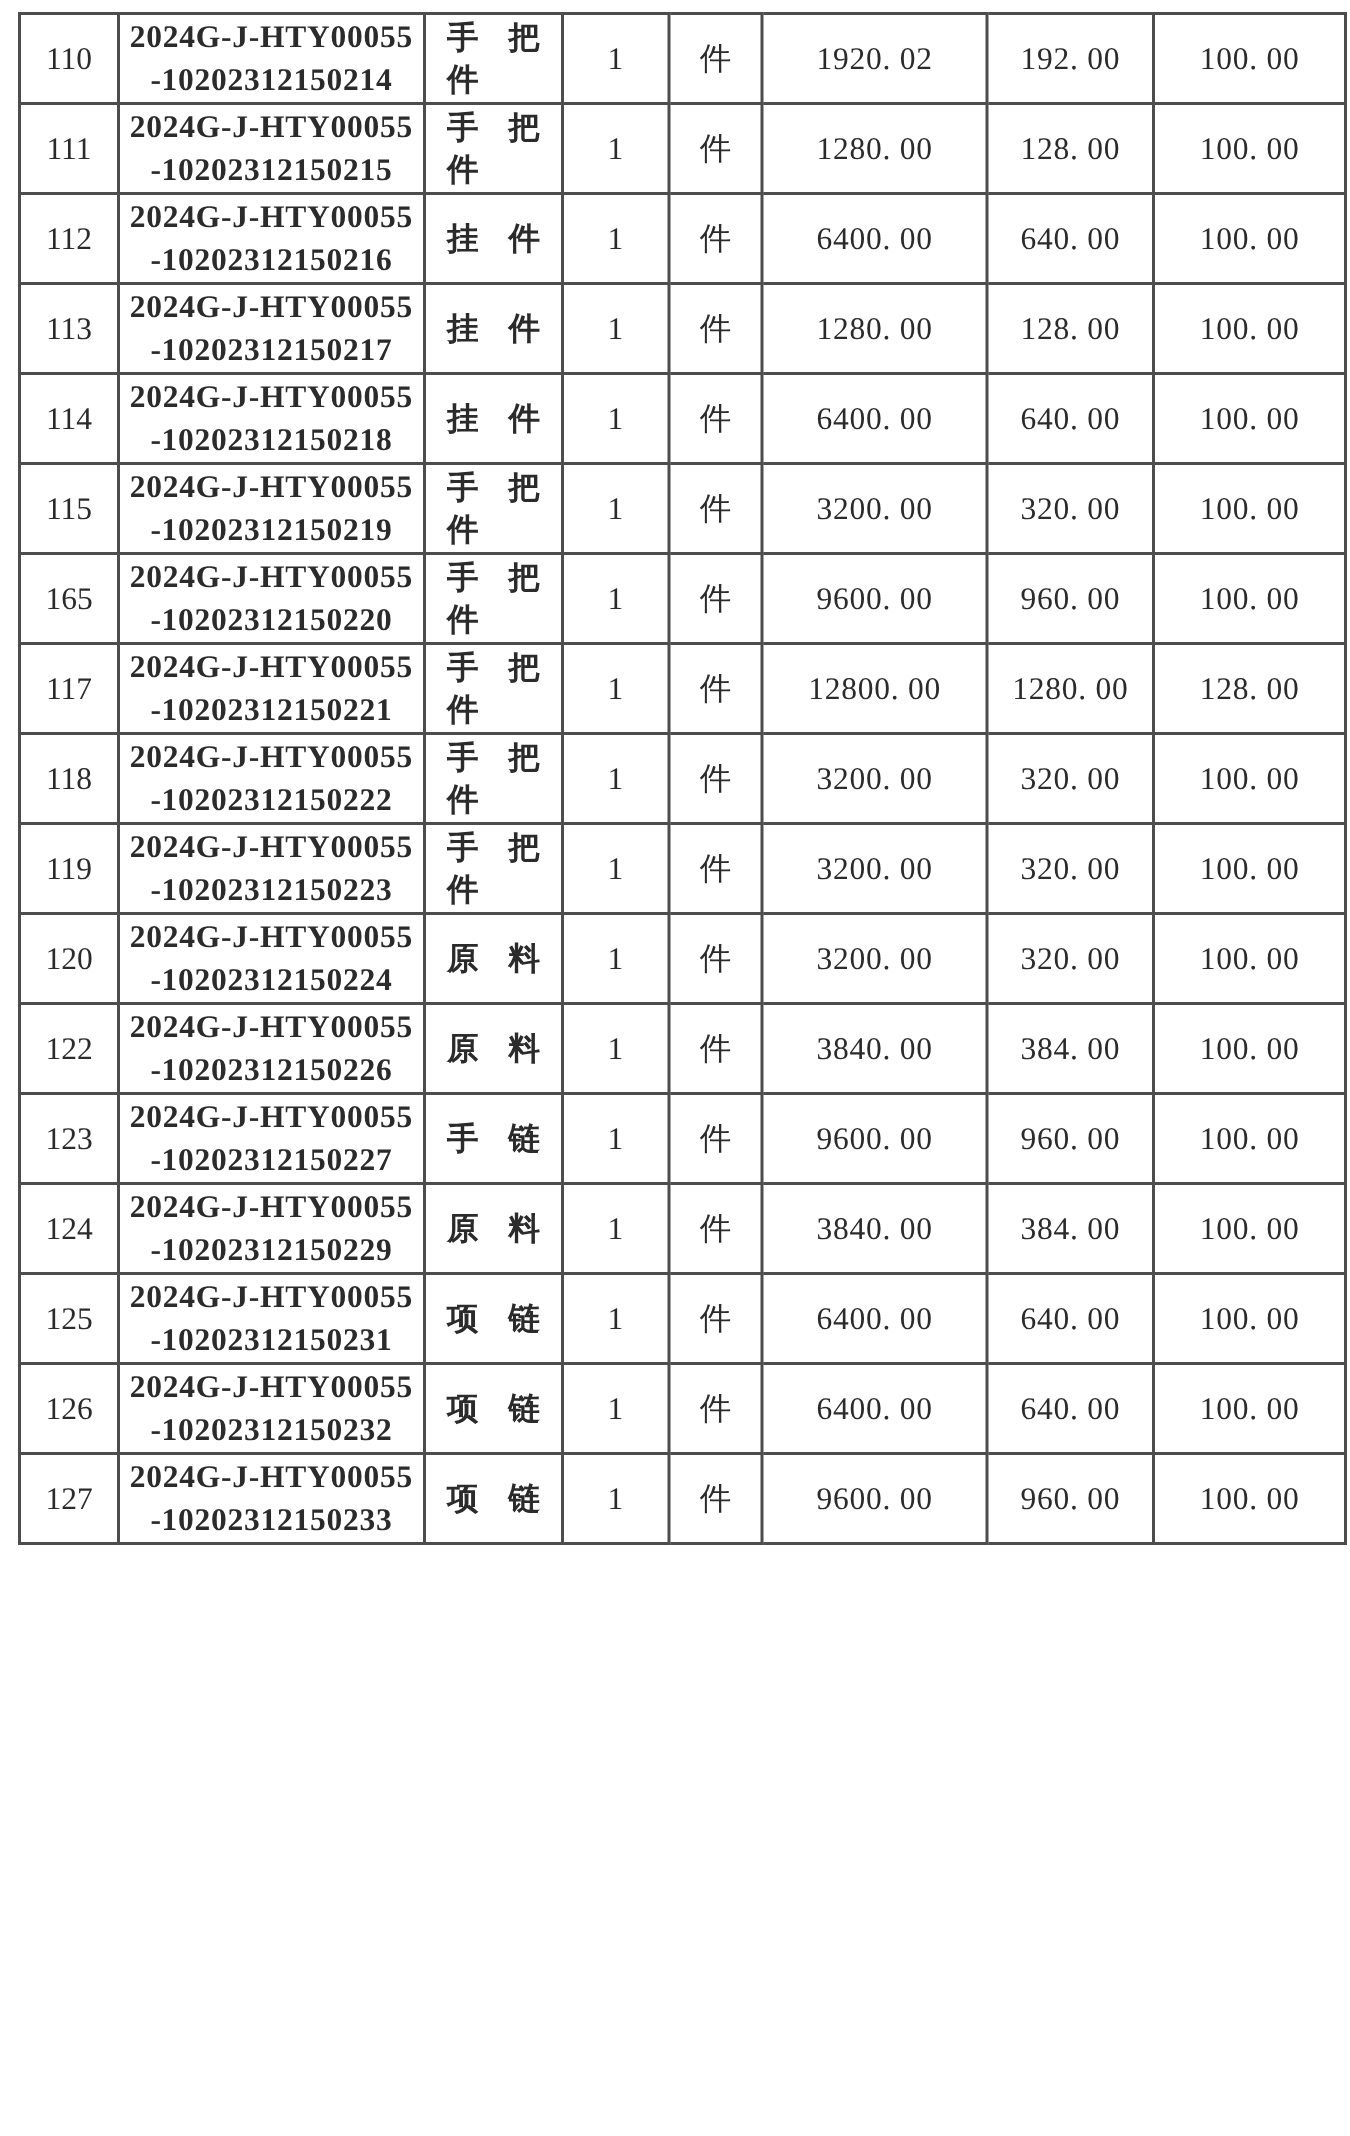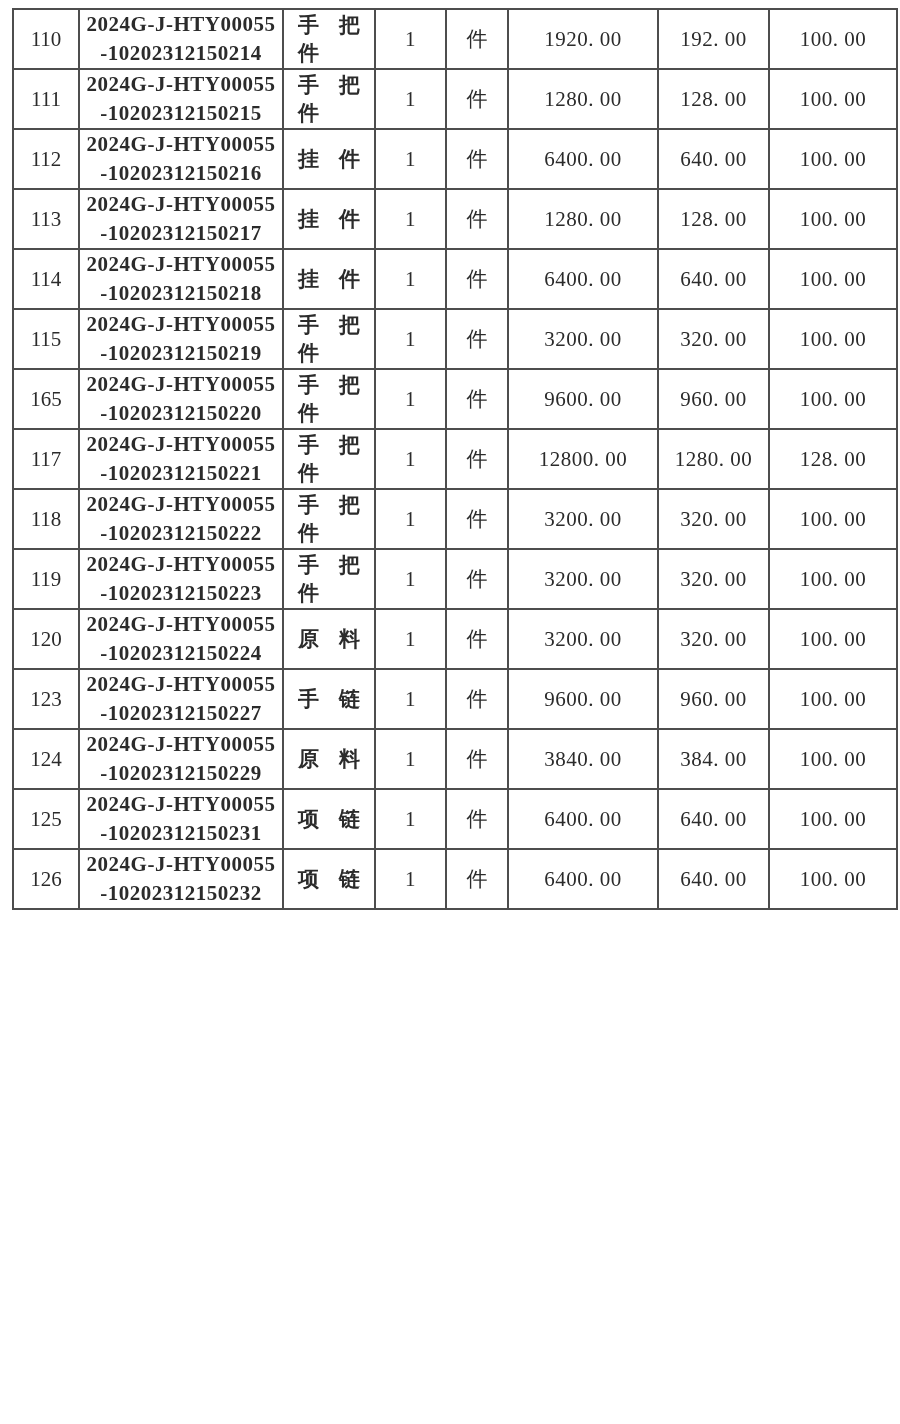"1920. 00" td.c-num { text: 00 -> 02 }
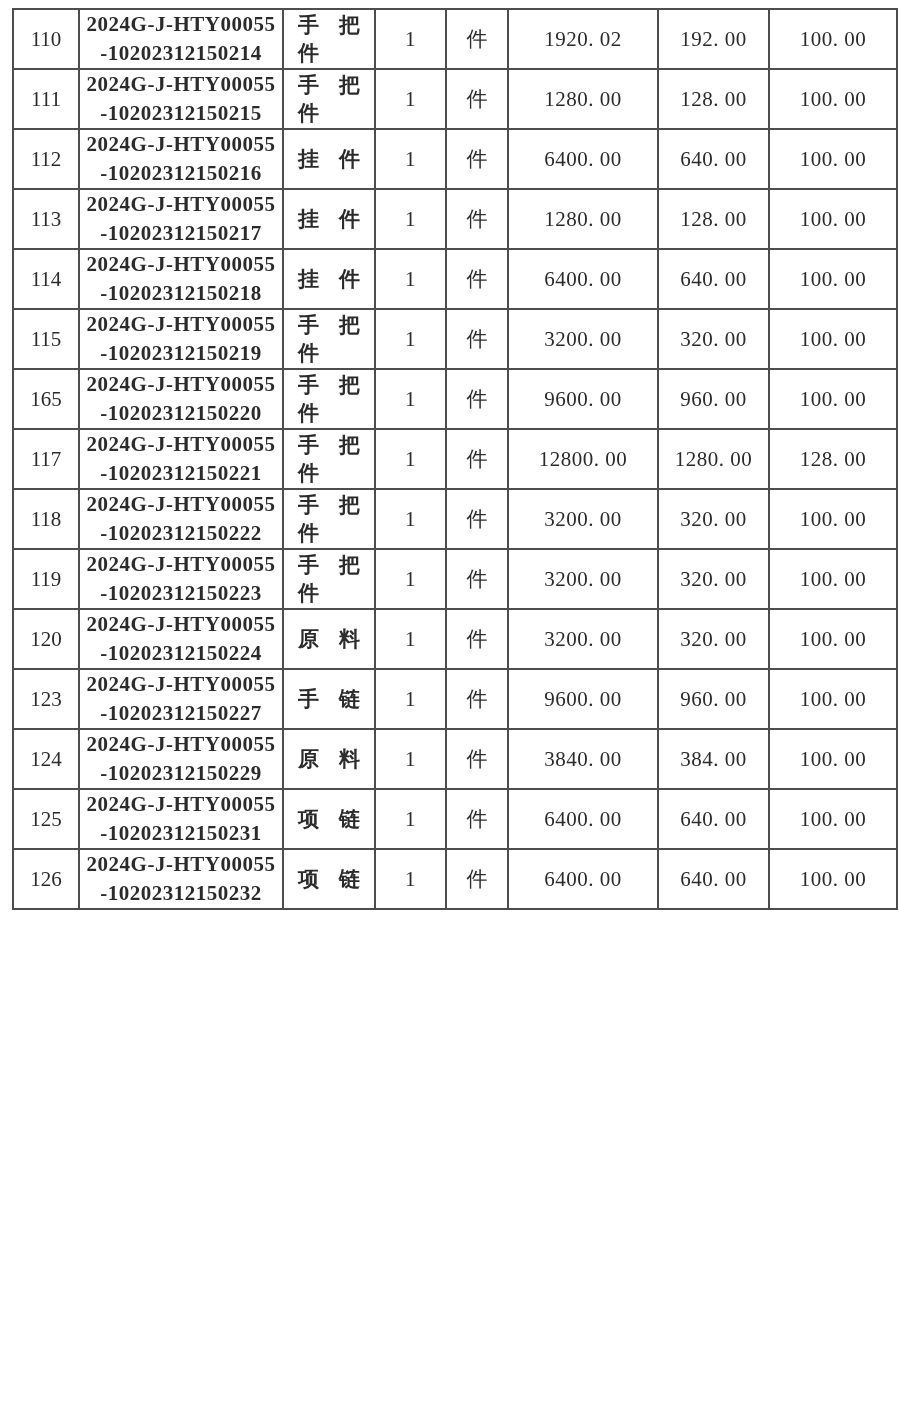"122" tr { html: none -> <tr> <td>122</td> <td> <div>2024G-J-HTY00055</div> <div>-10202312150226</div> </td> <td> <span>原料</span> </td> <td>1</td> <td>件</td> <td>3840. 00</td> <td>384. 00</td> <td>100. 00</td> </tr> }
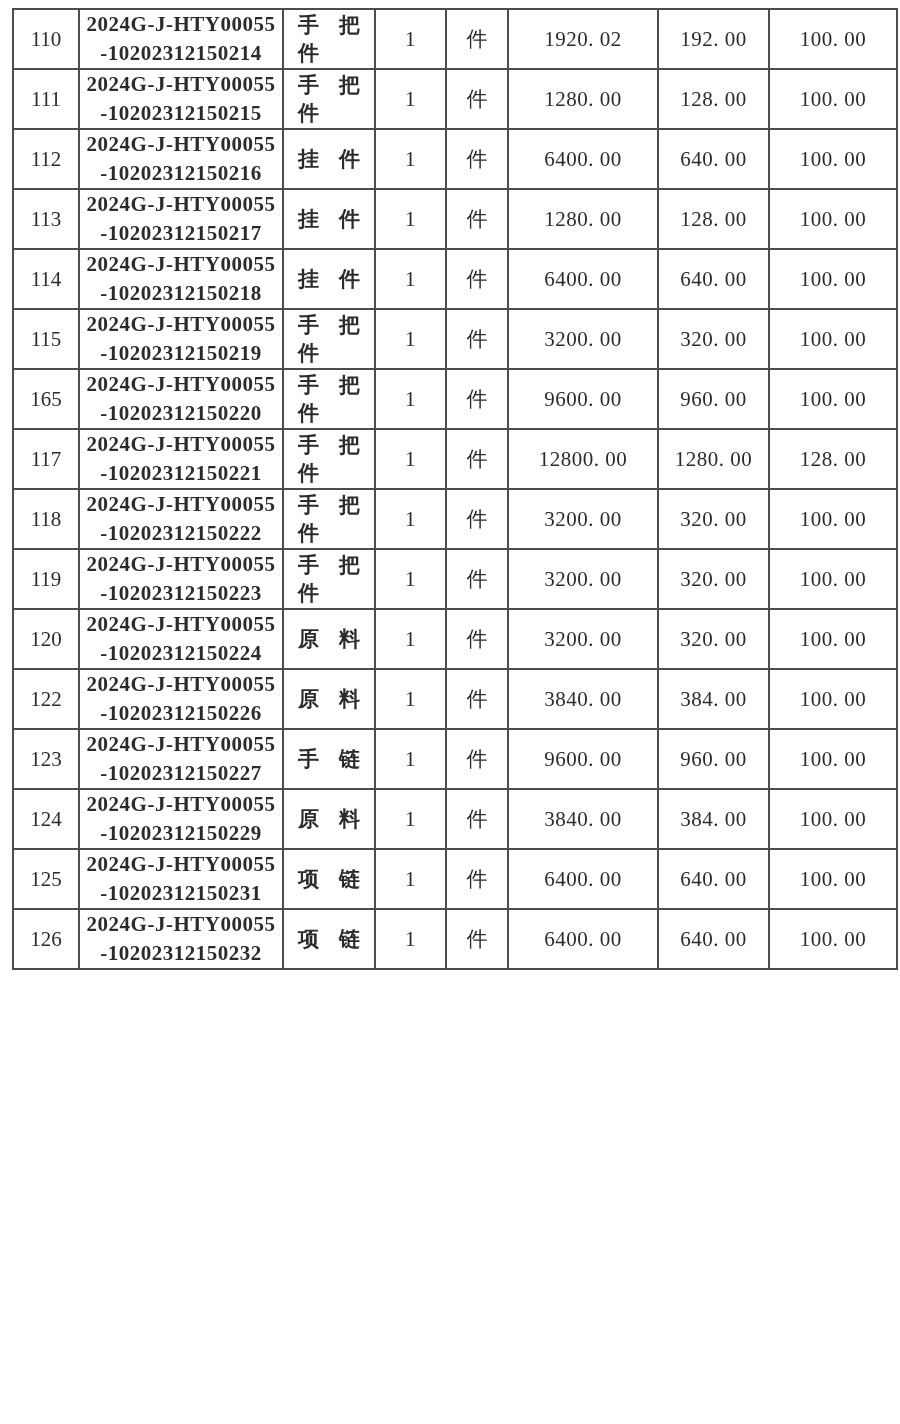"127" tr { html: none -> <tr> <td>127</td> <td> <div>2024G-J-HTY00055</div> <div>-10202312150233</div> </td> <td> <span>项链</span> </td> <td>1</td> <td>件</td> <td>9600. 00</td> <td>960. 00</td> <td>100. 00</td> </tr> }
